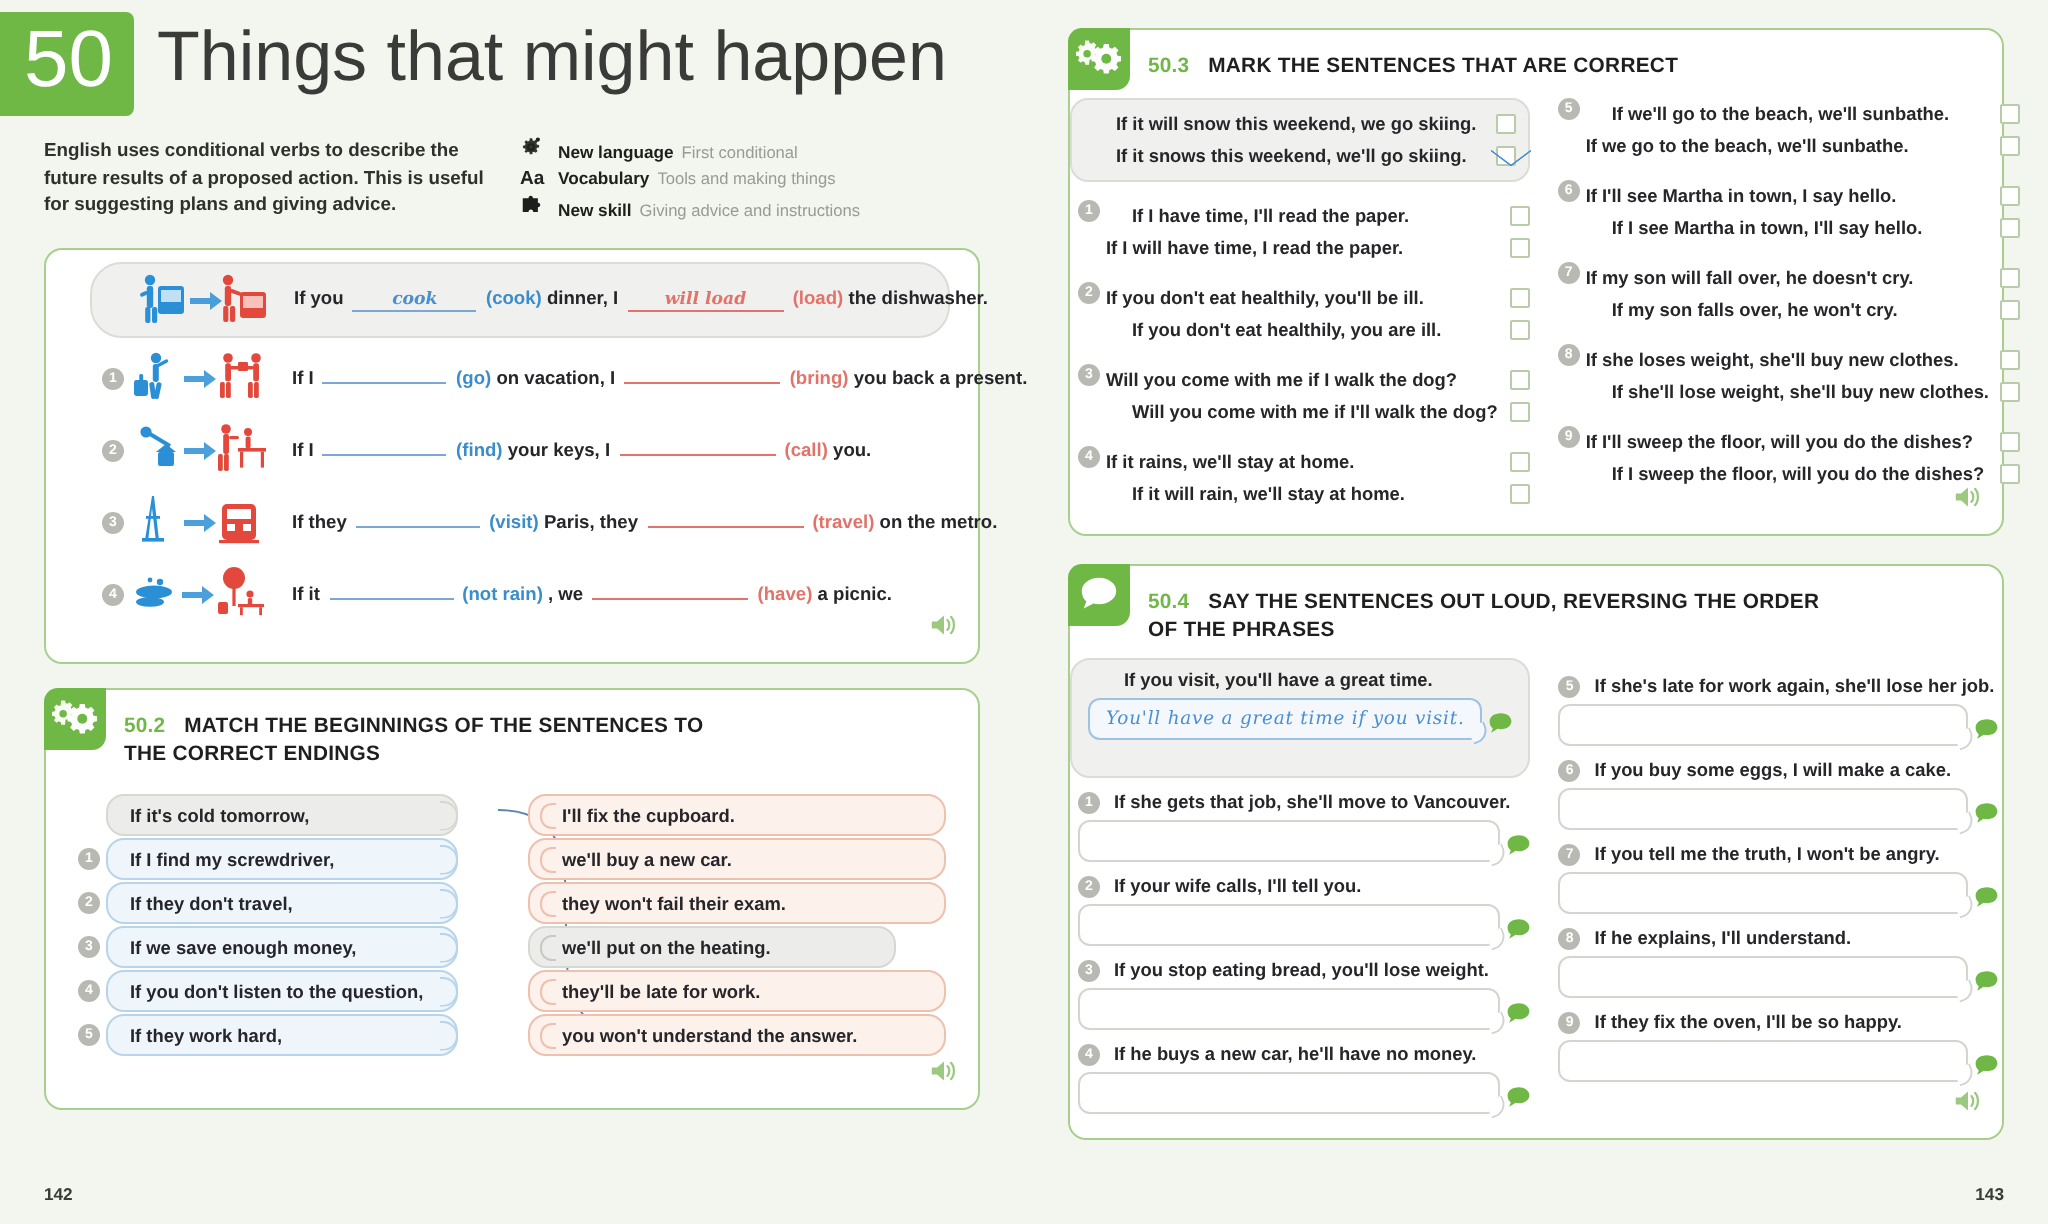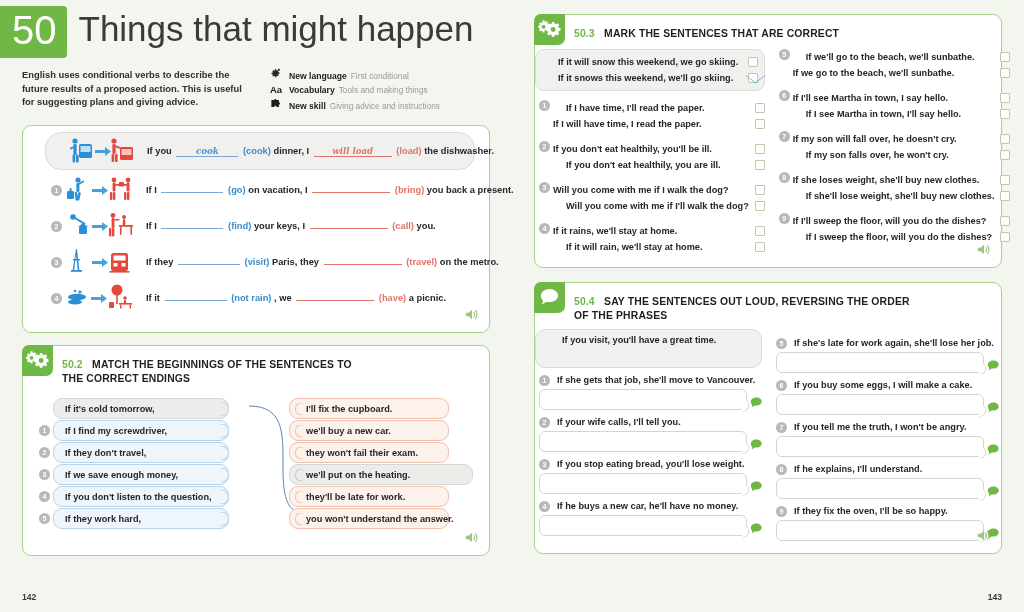"English uses conditional verbs to" .hdrbody { gap: 26px -> 16px }
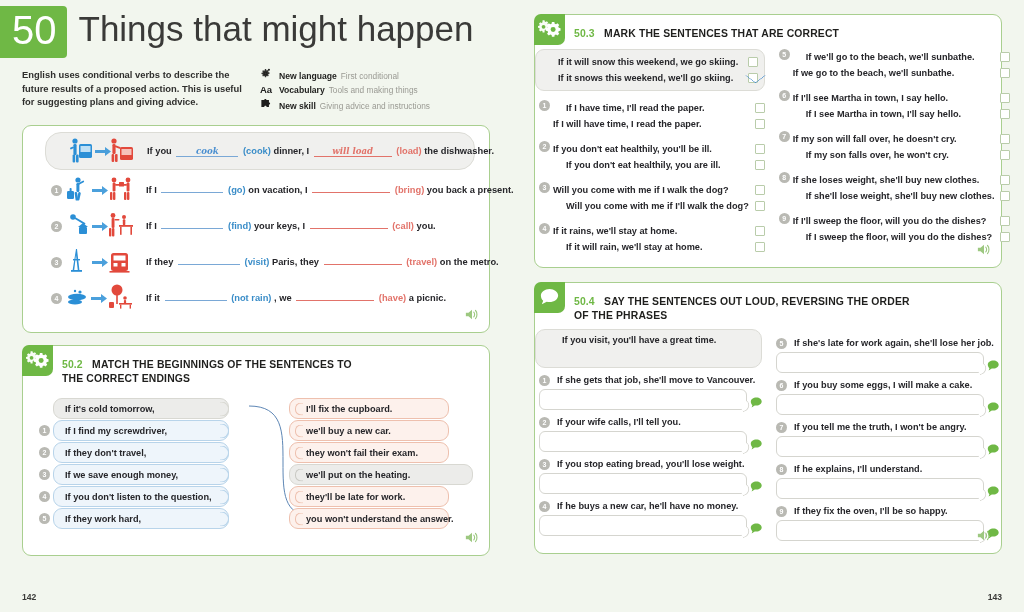"You'll have a great time" div.ansrow { html: none -> <div> <div> <span>You'll have a great time if you visit.</span> <span></span> </div> <span> <svg> <path></path> </svg> </span> </div> }
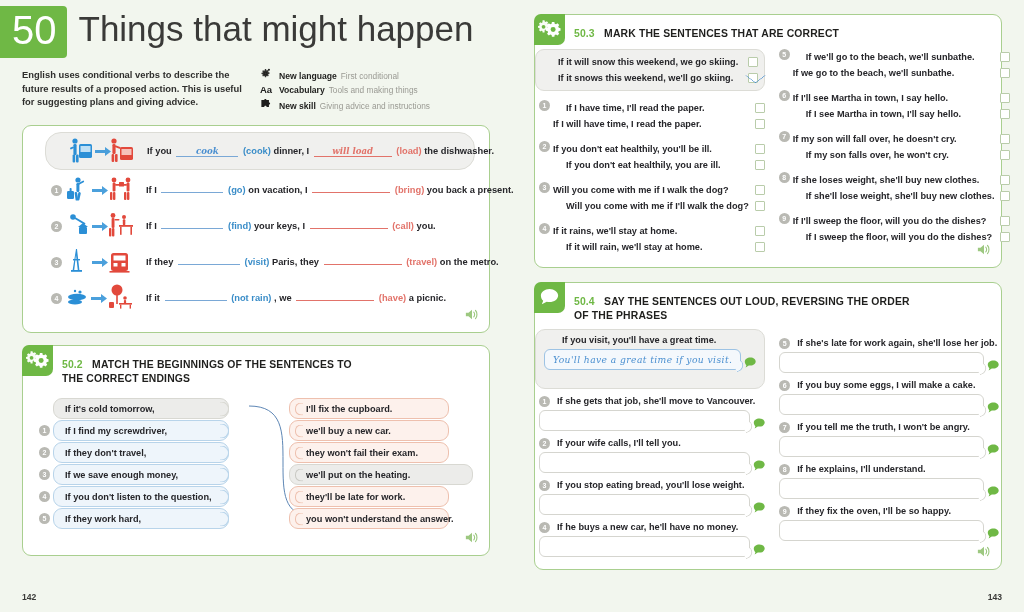"I'll fix the cupboard." .tile.pink { width: 160px -> 209px }
